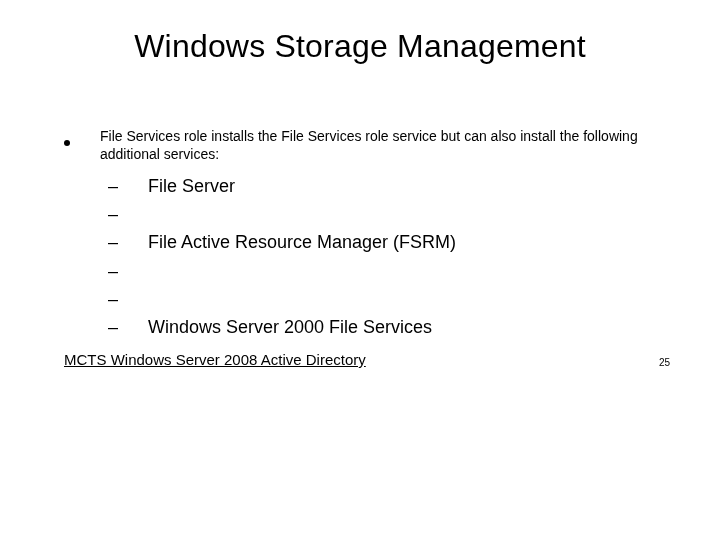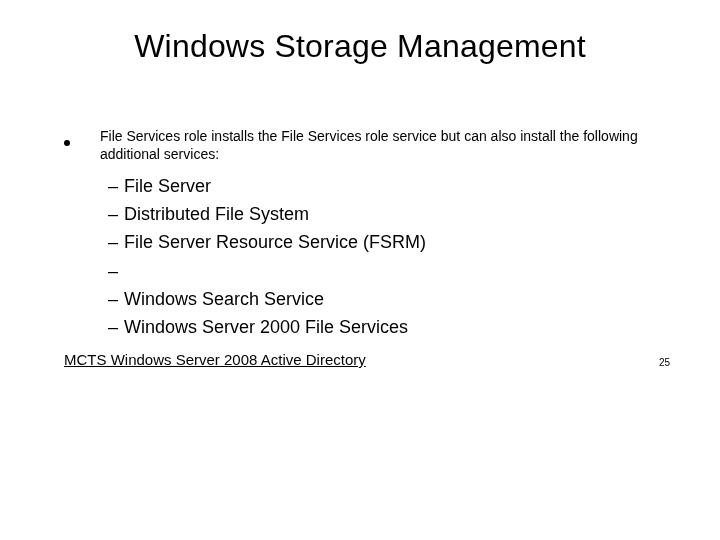"File Server" .sub-text { margin-left: none -> 24px }
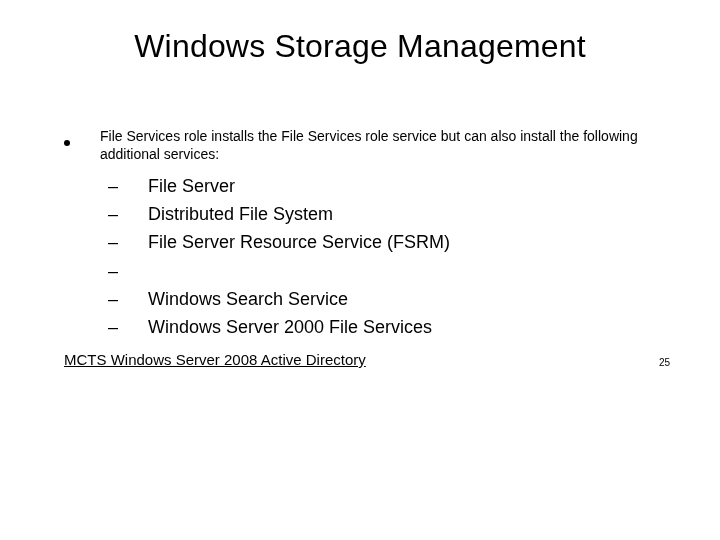"Distributed File System" div.sub-text { html: <div>Distributed File System</div> -> none }
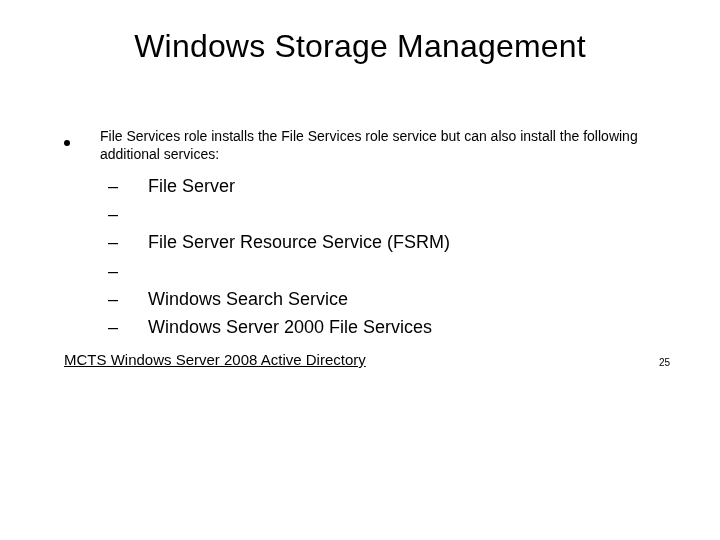"File Server Resource Service (FSRM)" div.sub-text { text: Server Resource Service -> Active Resource Manager }
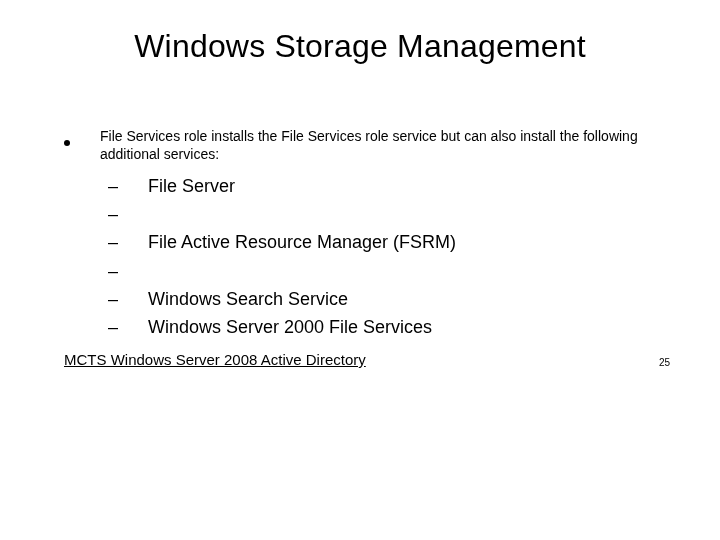"Windows Search Service" div.sub-text { html: <div>Windows Search Service</div> -> none }
